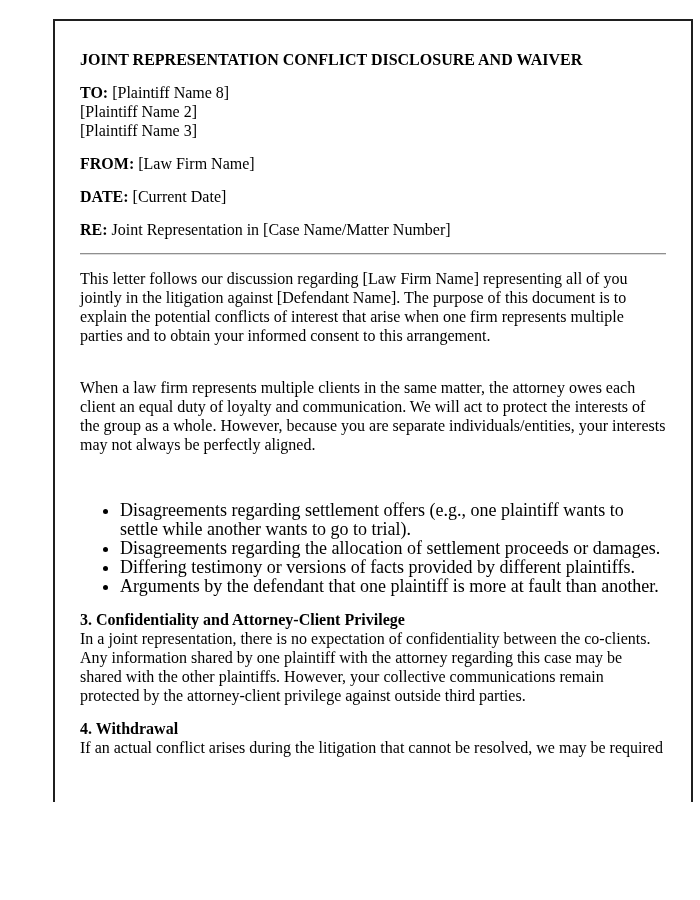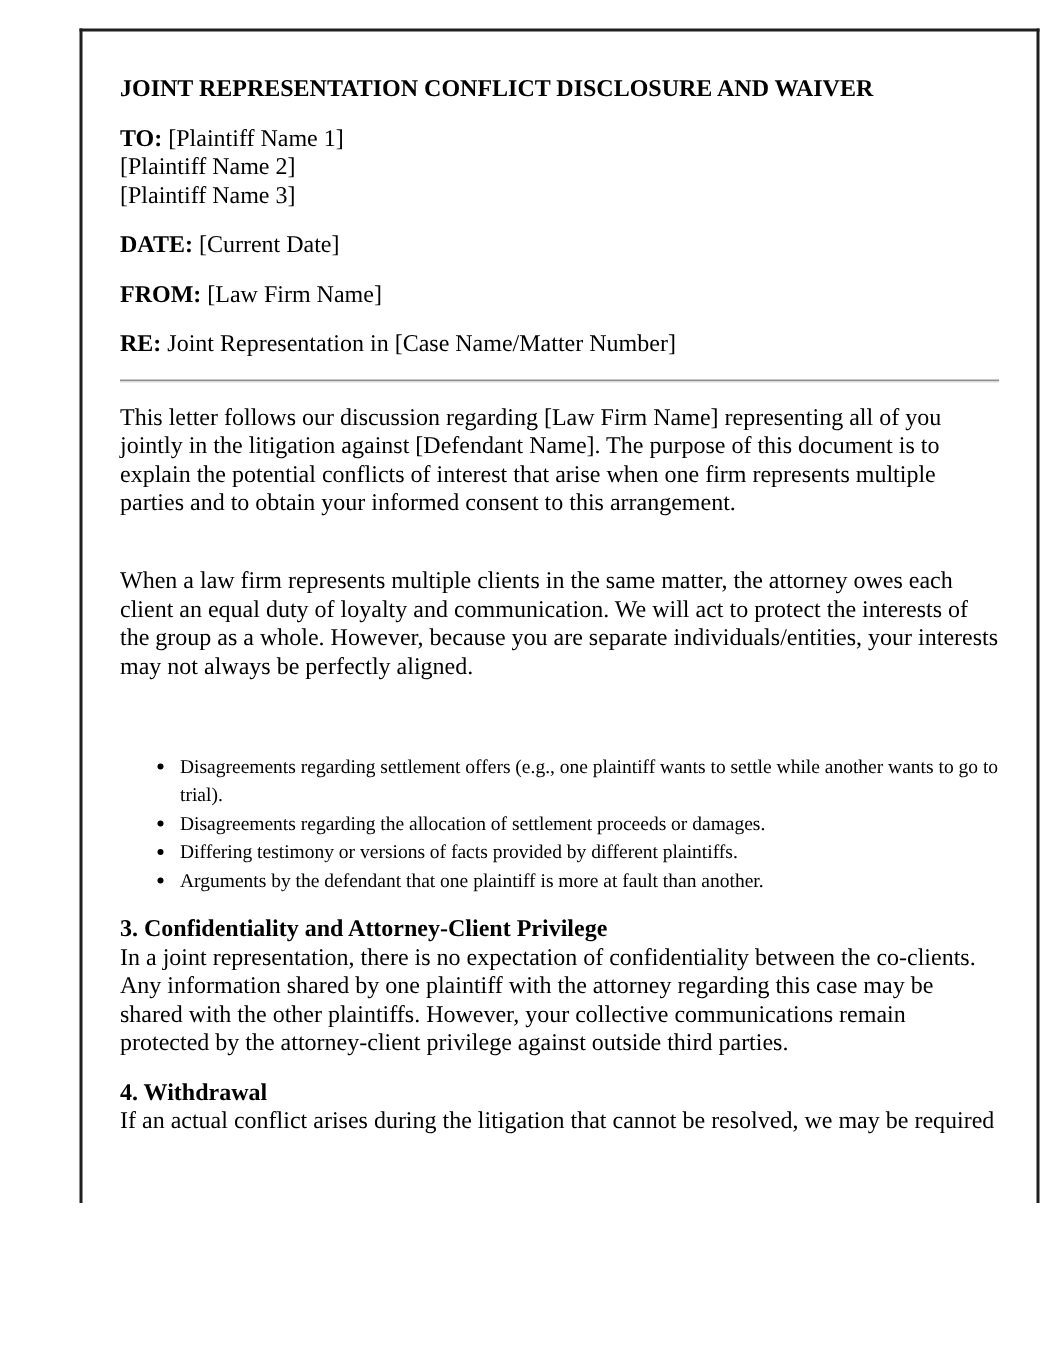"[Plaintiff Name 1]" span { text: 1 -> 8 }
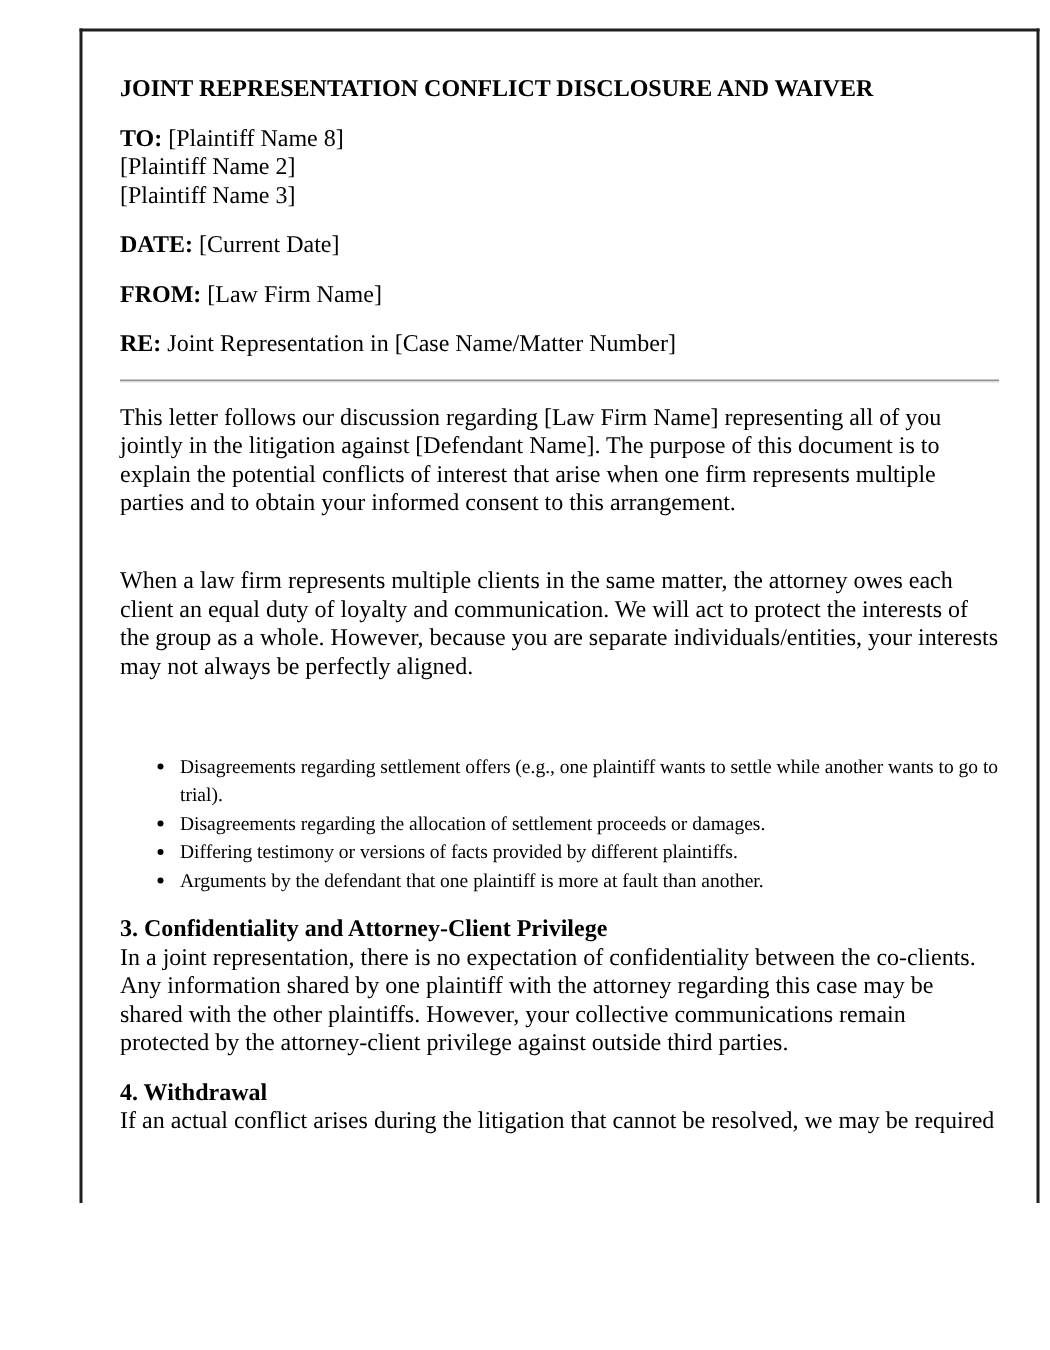"DATE: [Current Date]" p { order: before "FROM: [Law Firm Name]" -> after "FROM: [Law Firm Name]" }
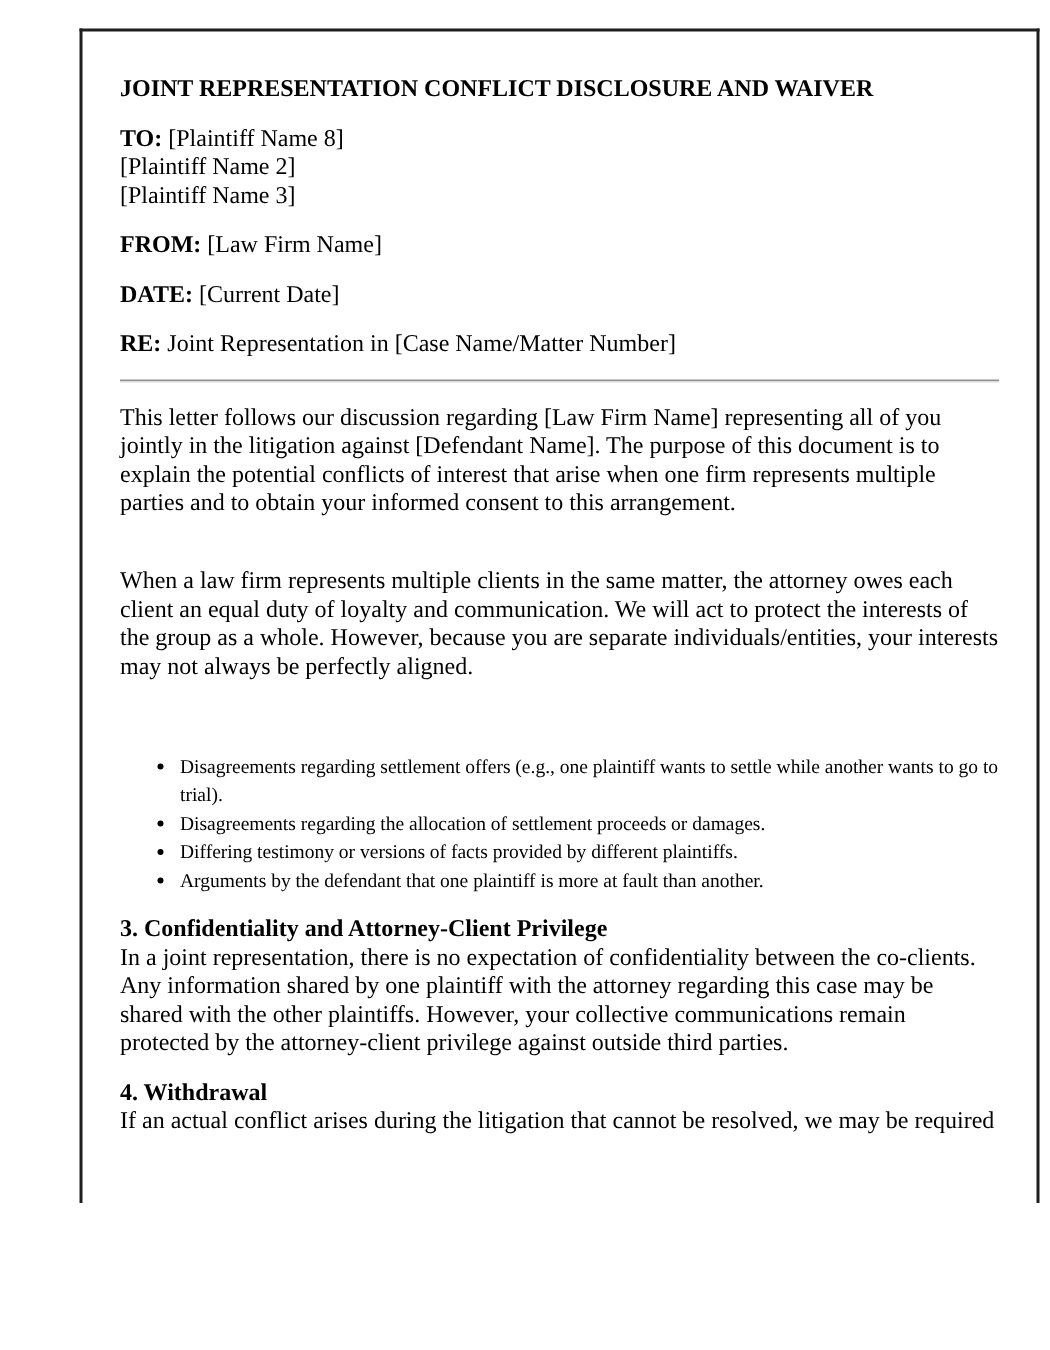"Disagreements regarding settlement" .page ul { font-size: 13px -> 18px }
